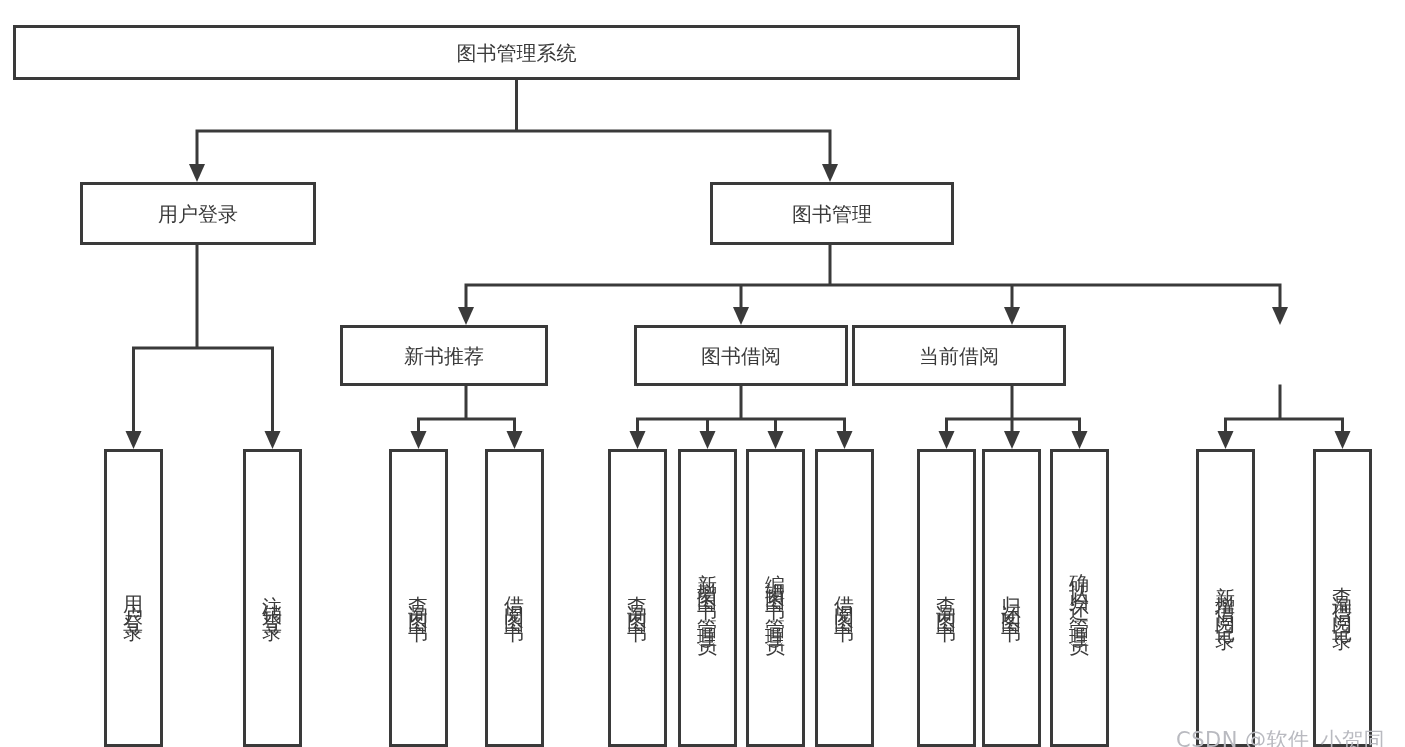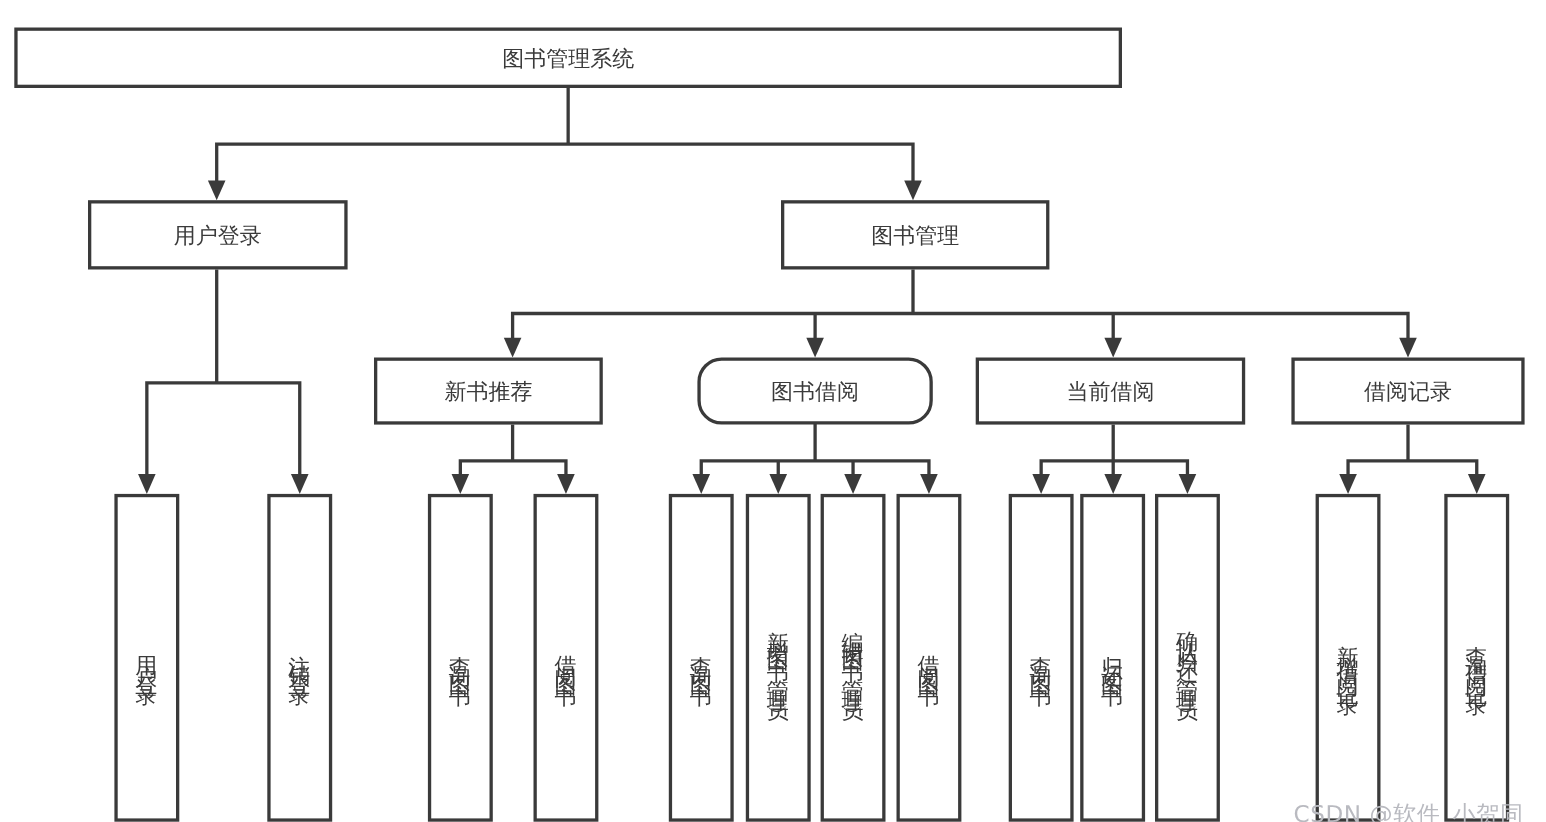"图书借阅" #n-borrow { border-radius: 22px -> none }
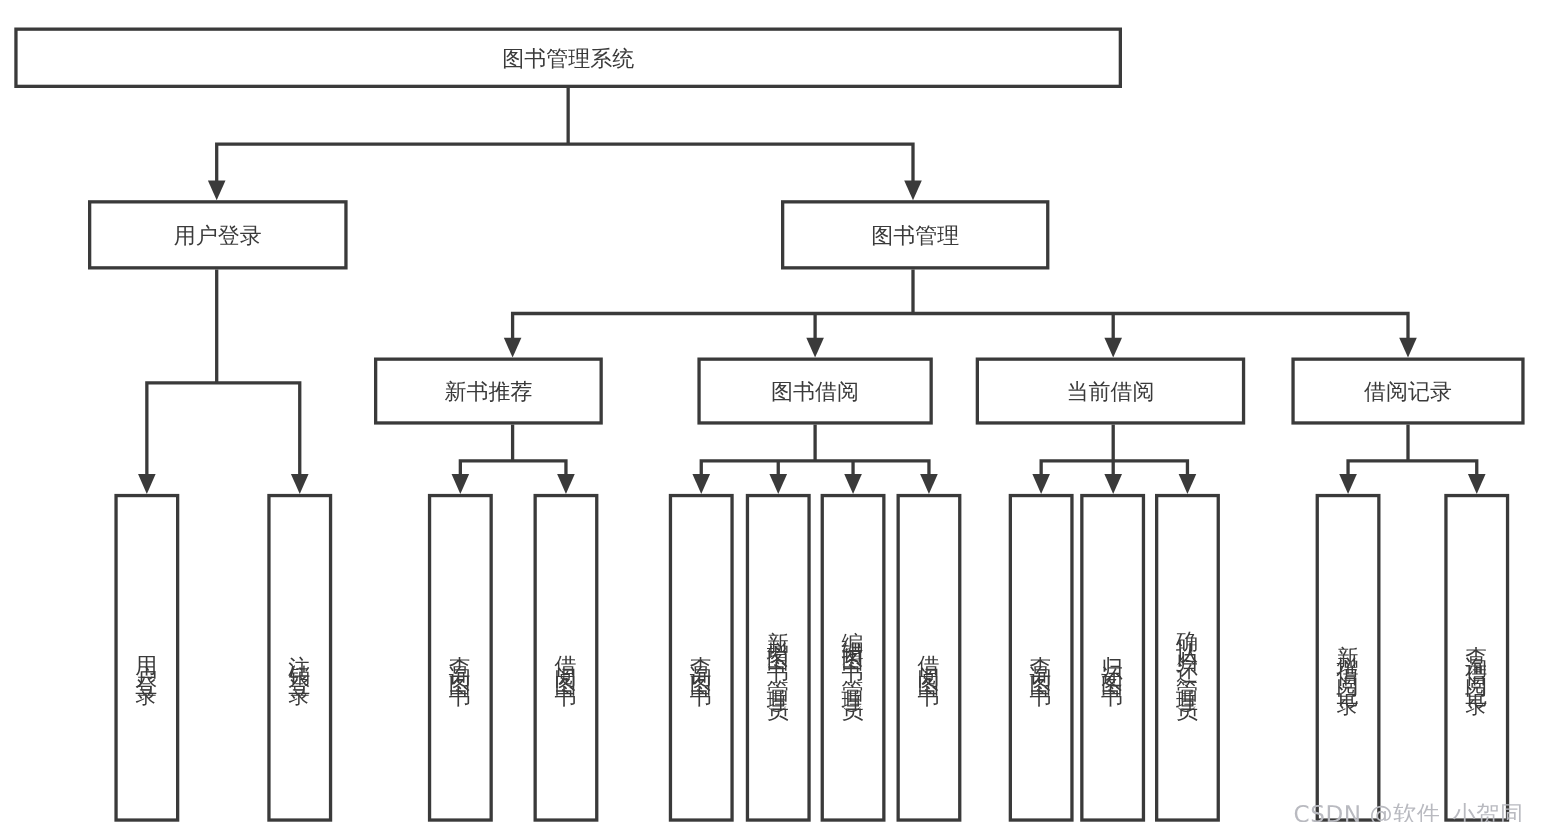"当前借阅" #n-current { left: 887px -> 852px; width: 245px -> 214px }
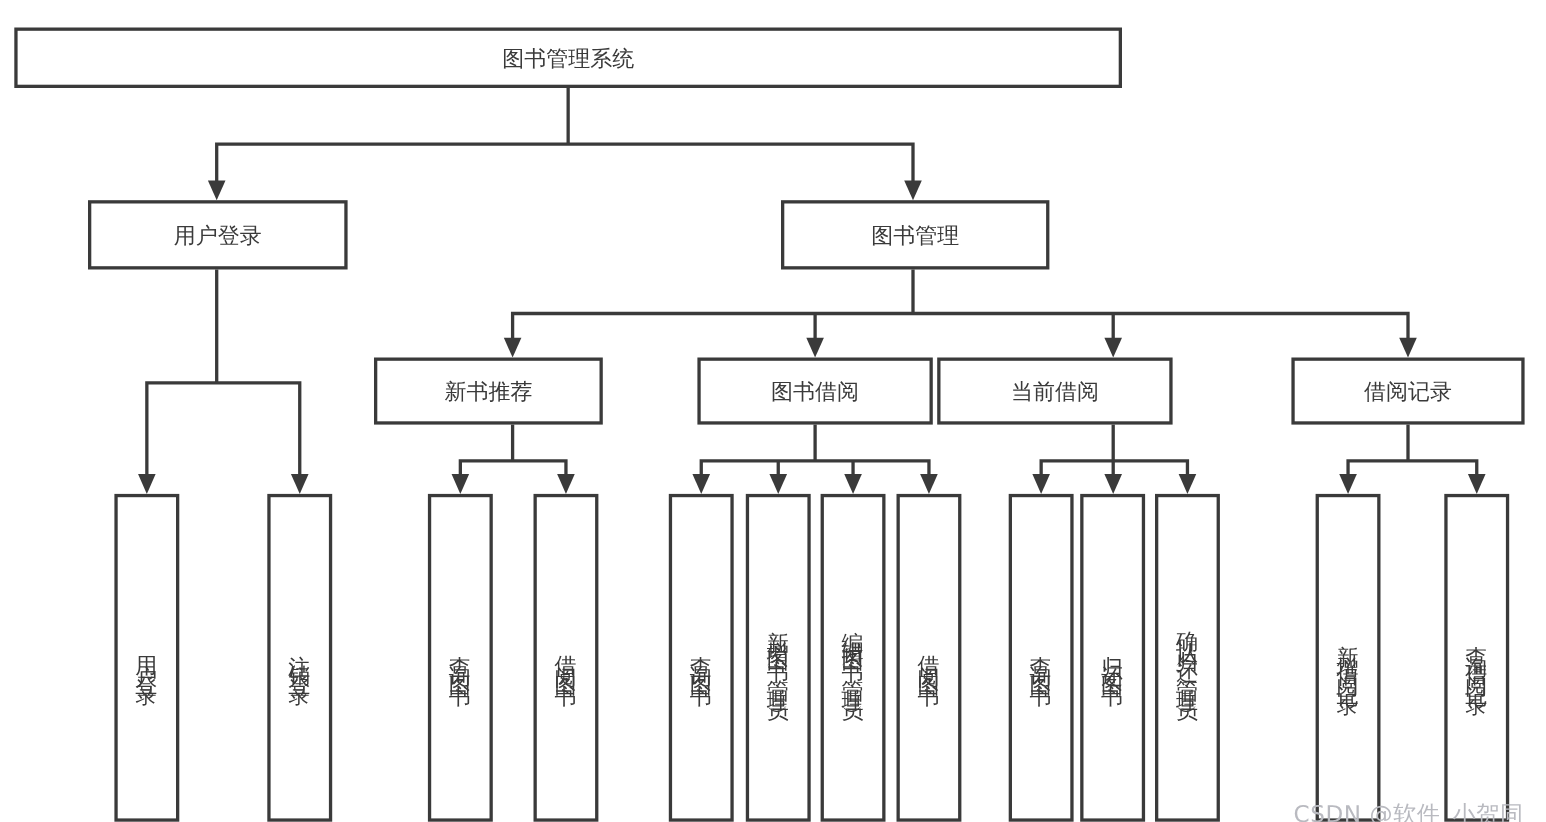"借阅记录" div.node { html: <div>借阅记录</div> -> none }
